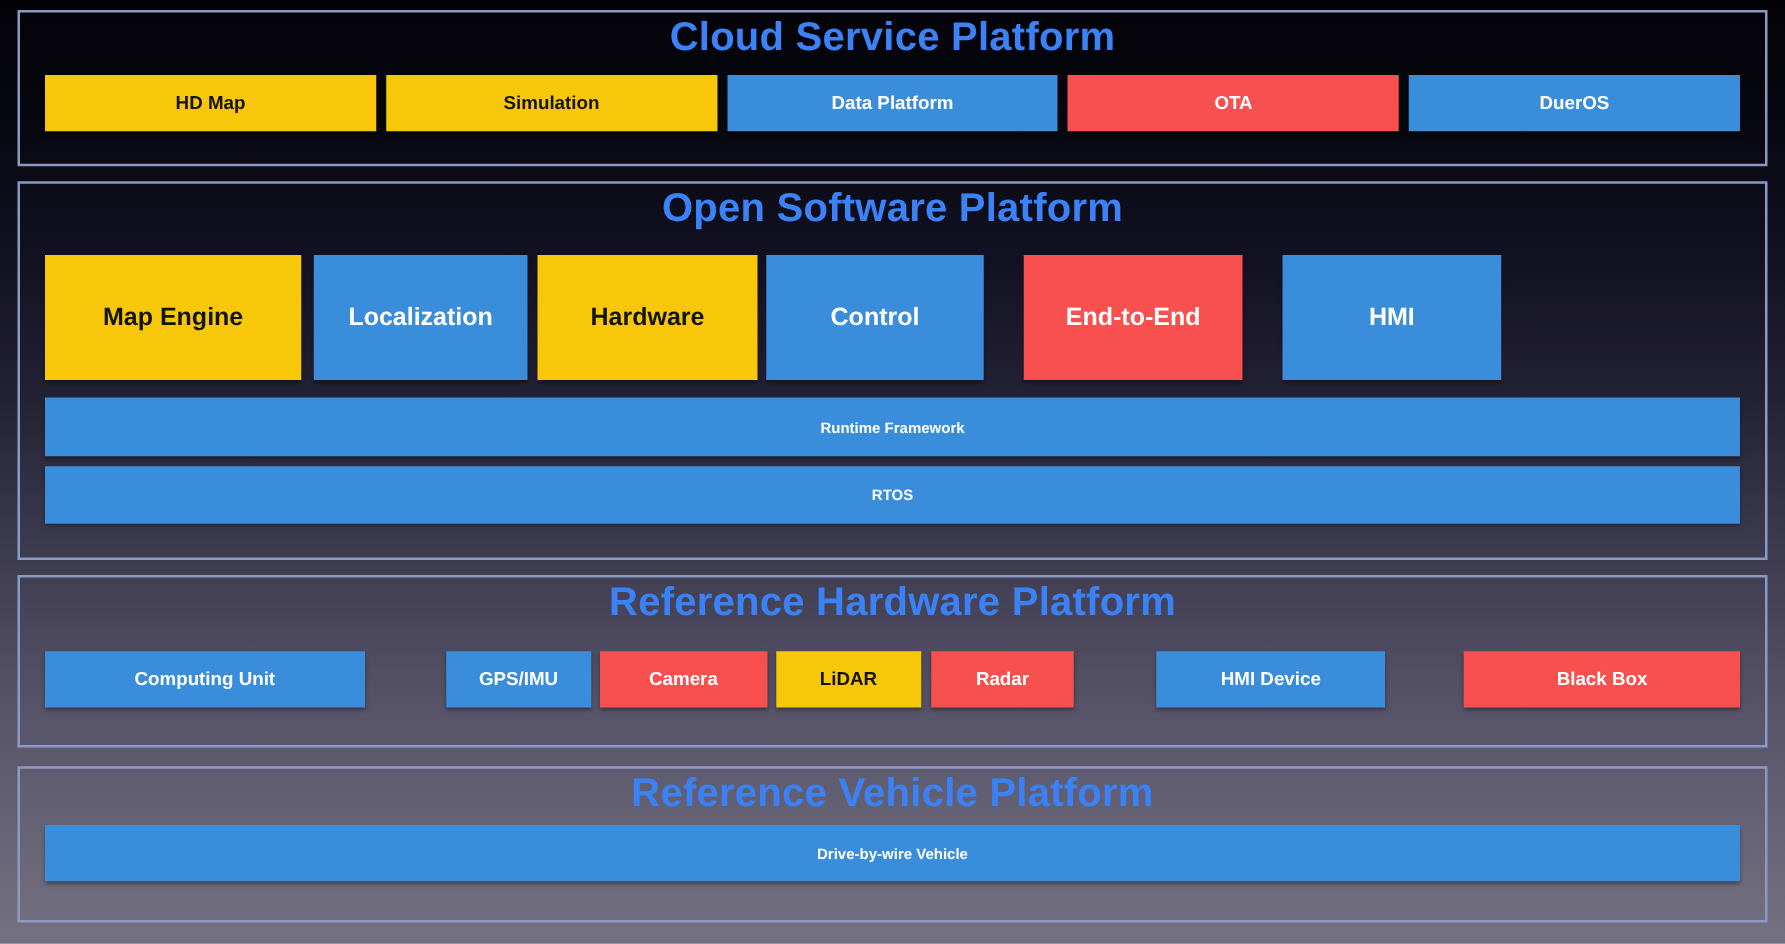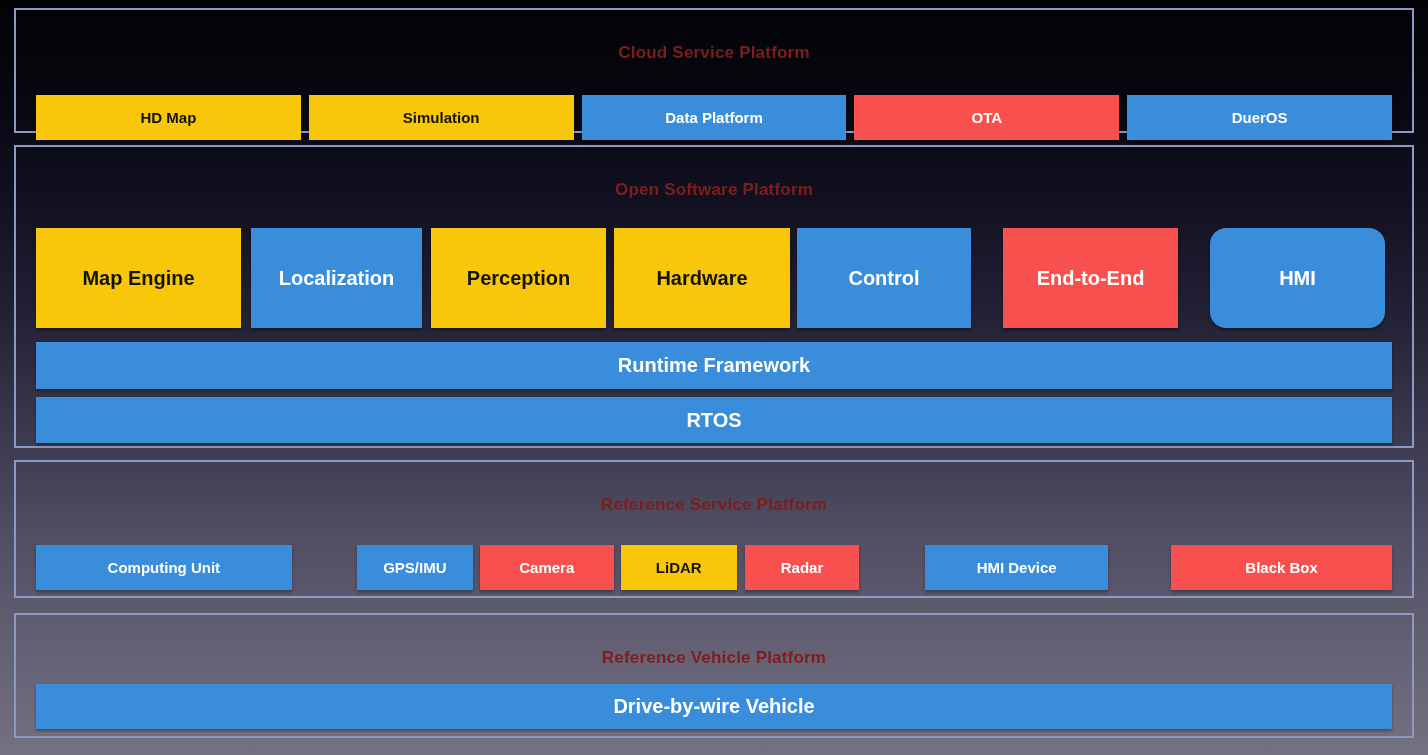"Cloud Service Platform" .platform-title { color: #7f1d1d -> #3b82f6; font-size: 17px -> 32px; margin-top: 29px -> 5px }
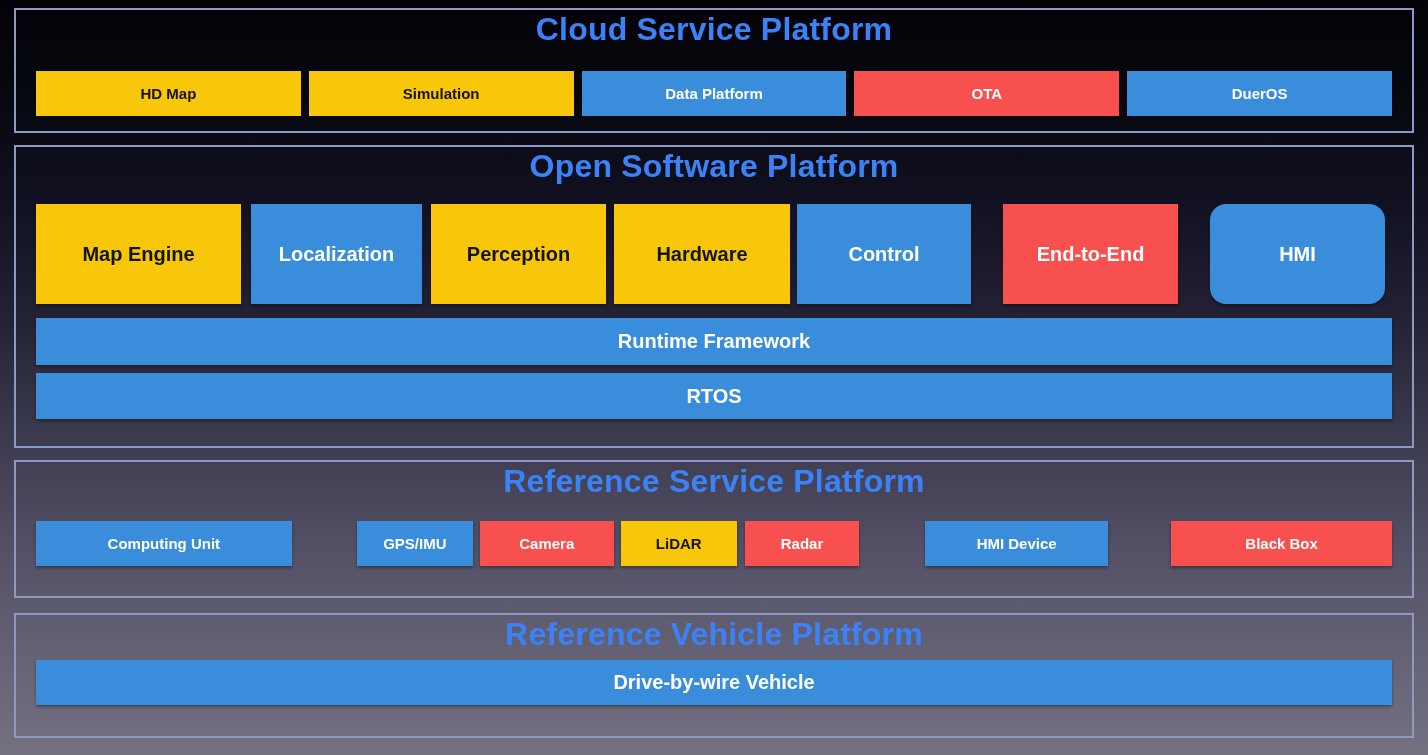"HD Map" #cloud-row { margin-top: 28px -> 17px }
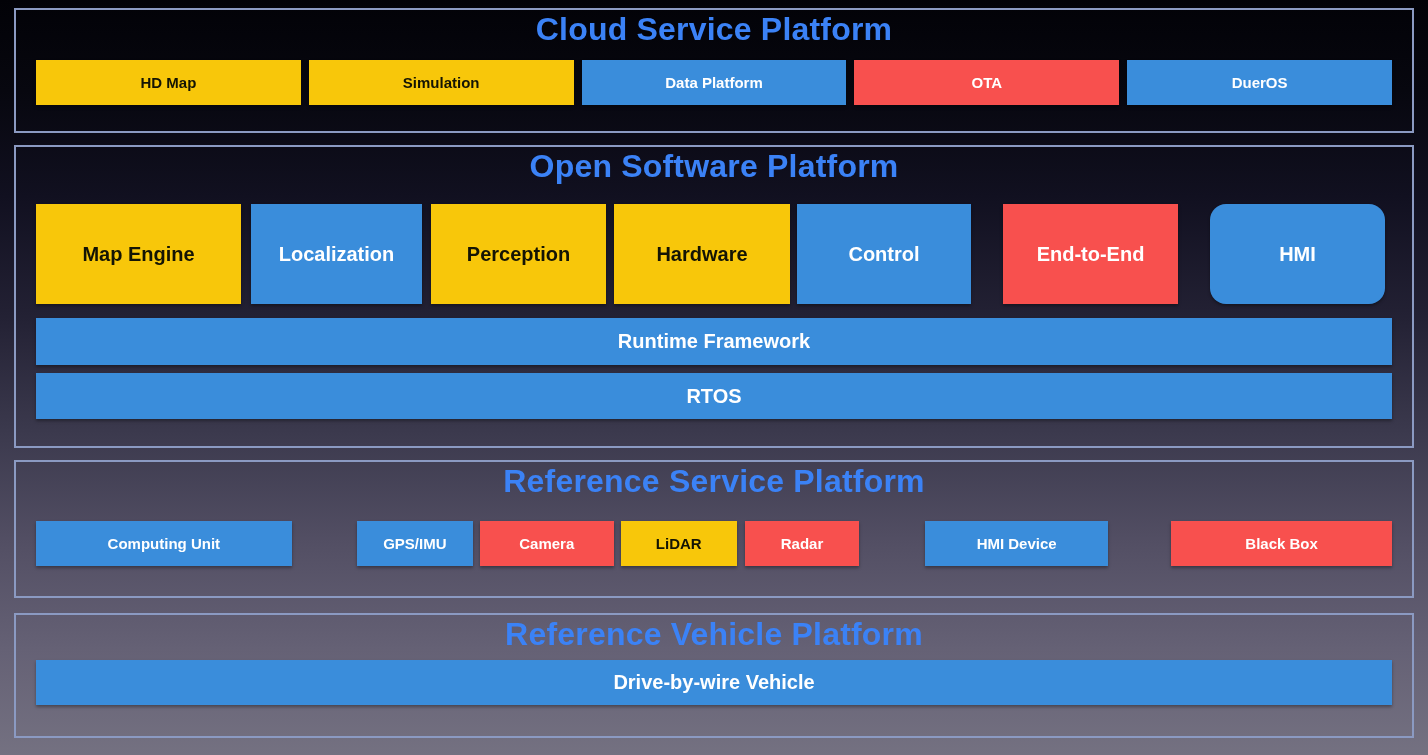"Perception" div.box { html: <div>Perception</div> -> none }
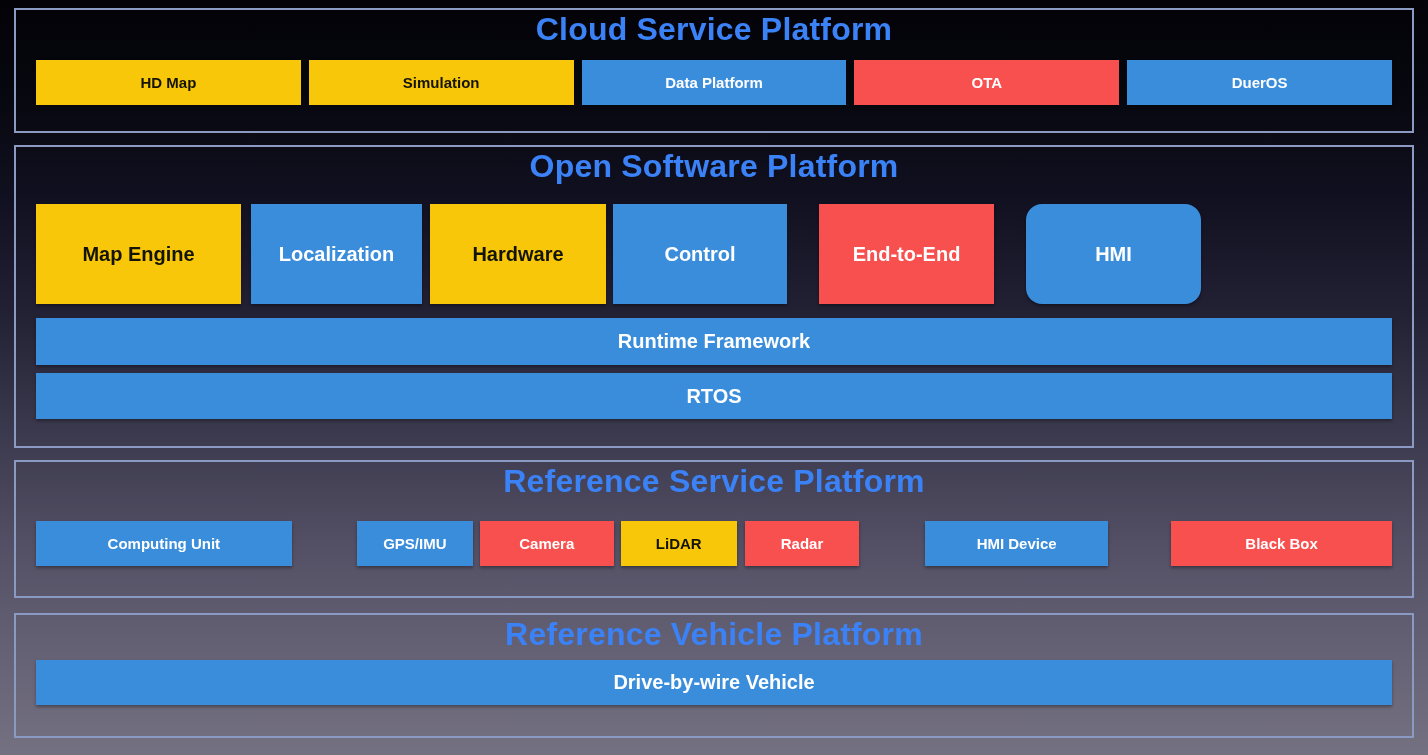"HMI" .sw-6 { border-radius: 16px -> none }
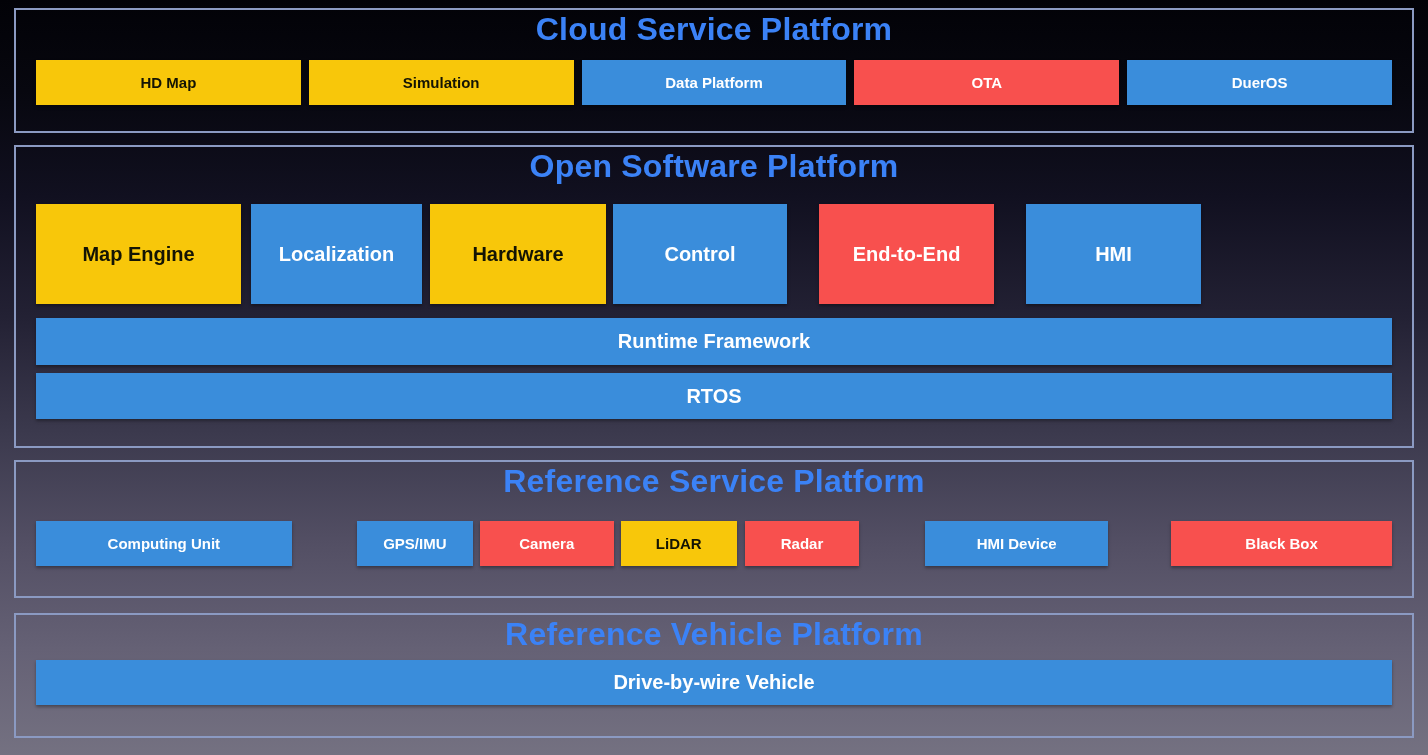"Runtime Framework" .full-bar { font-size: 20px -> 12px }
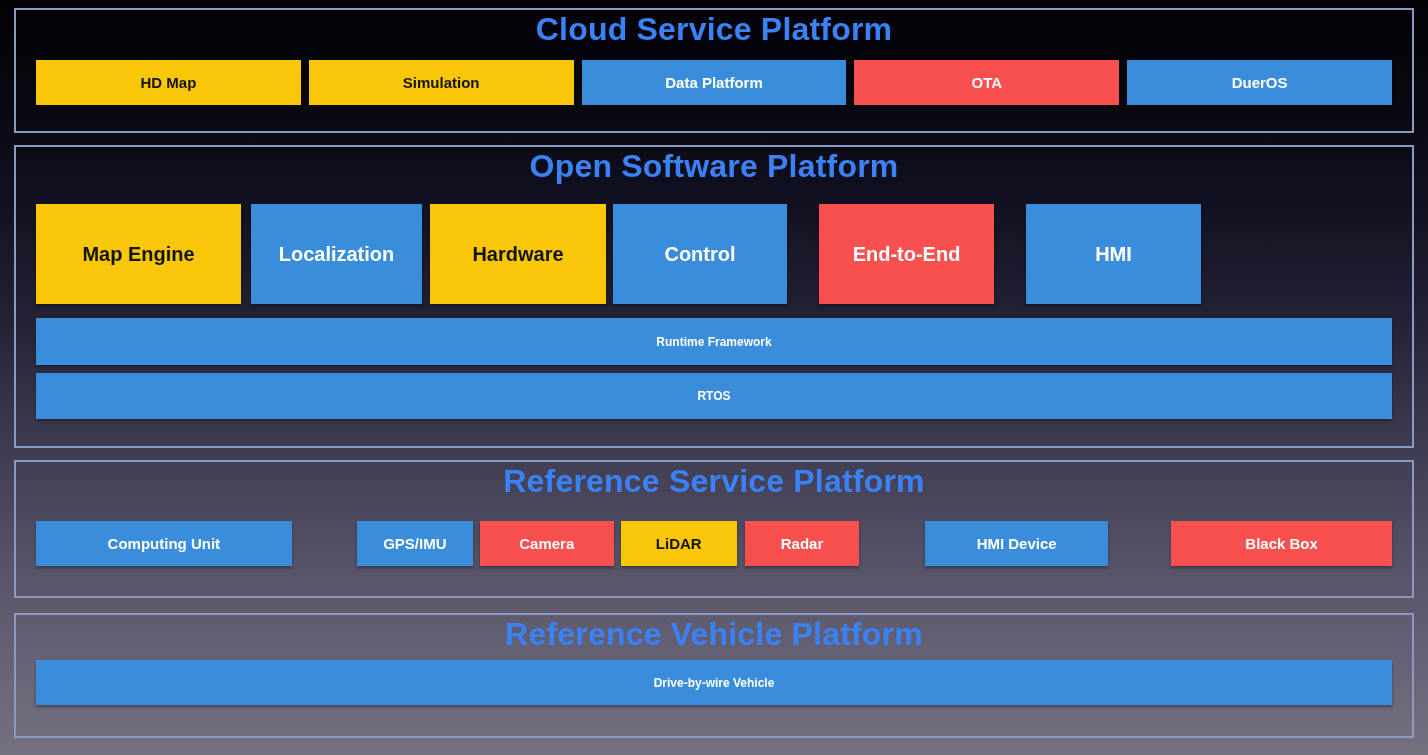"Reference Service Platform" div.platform-title { text: Service -> Hardware }
